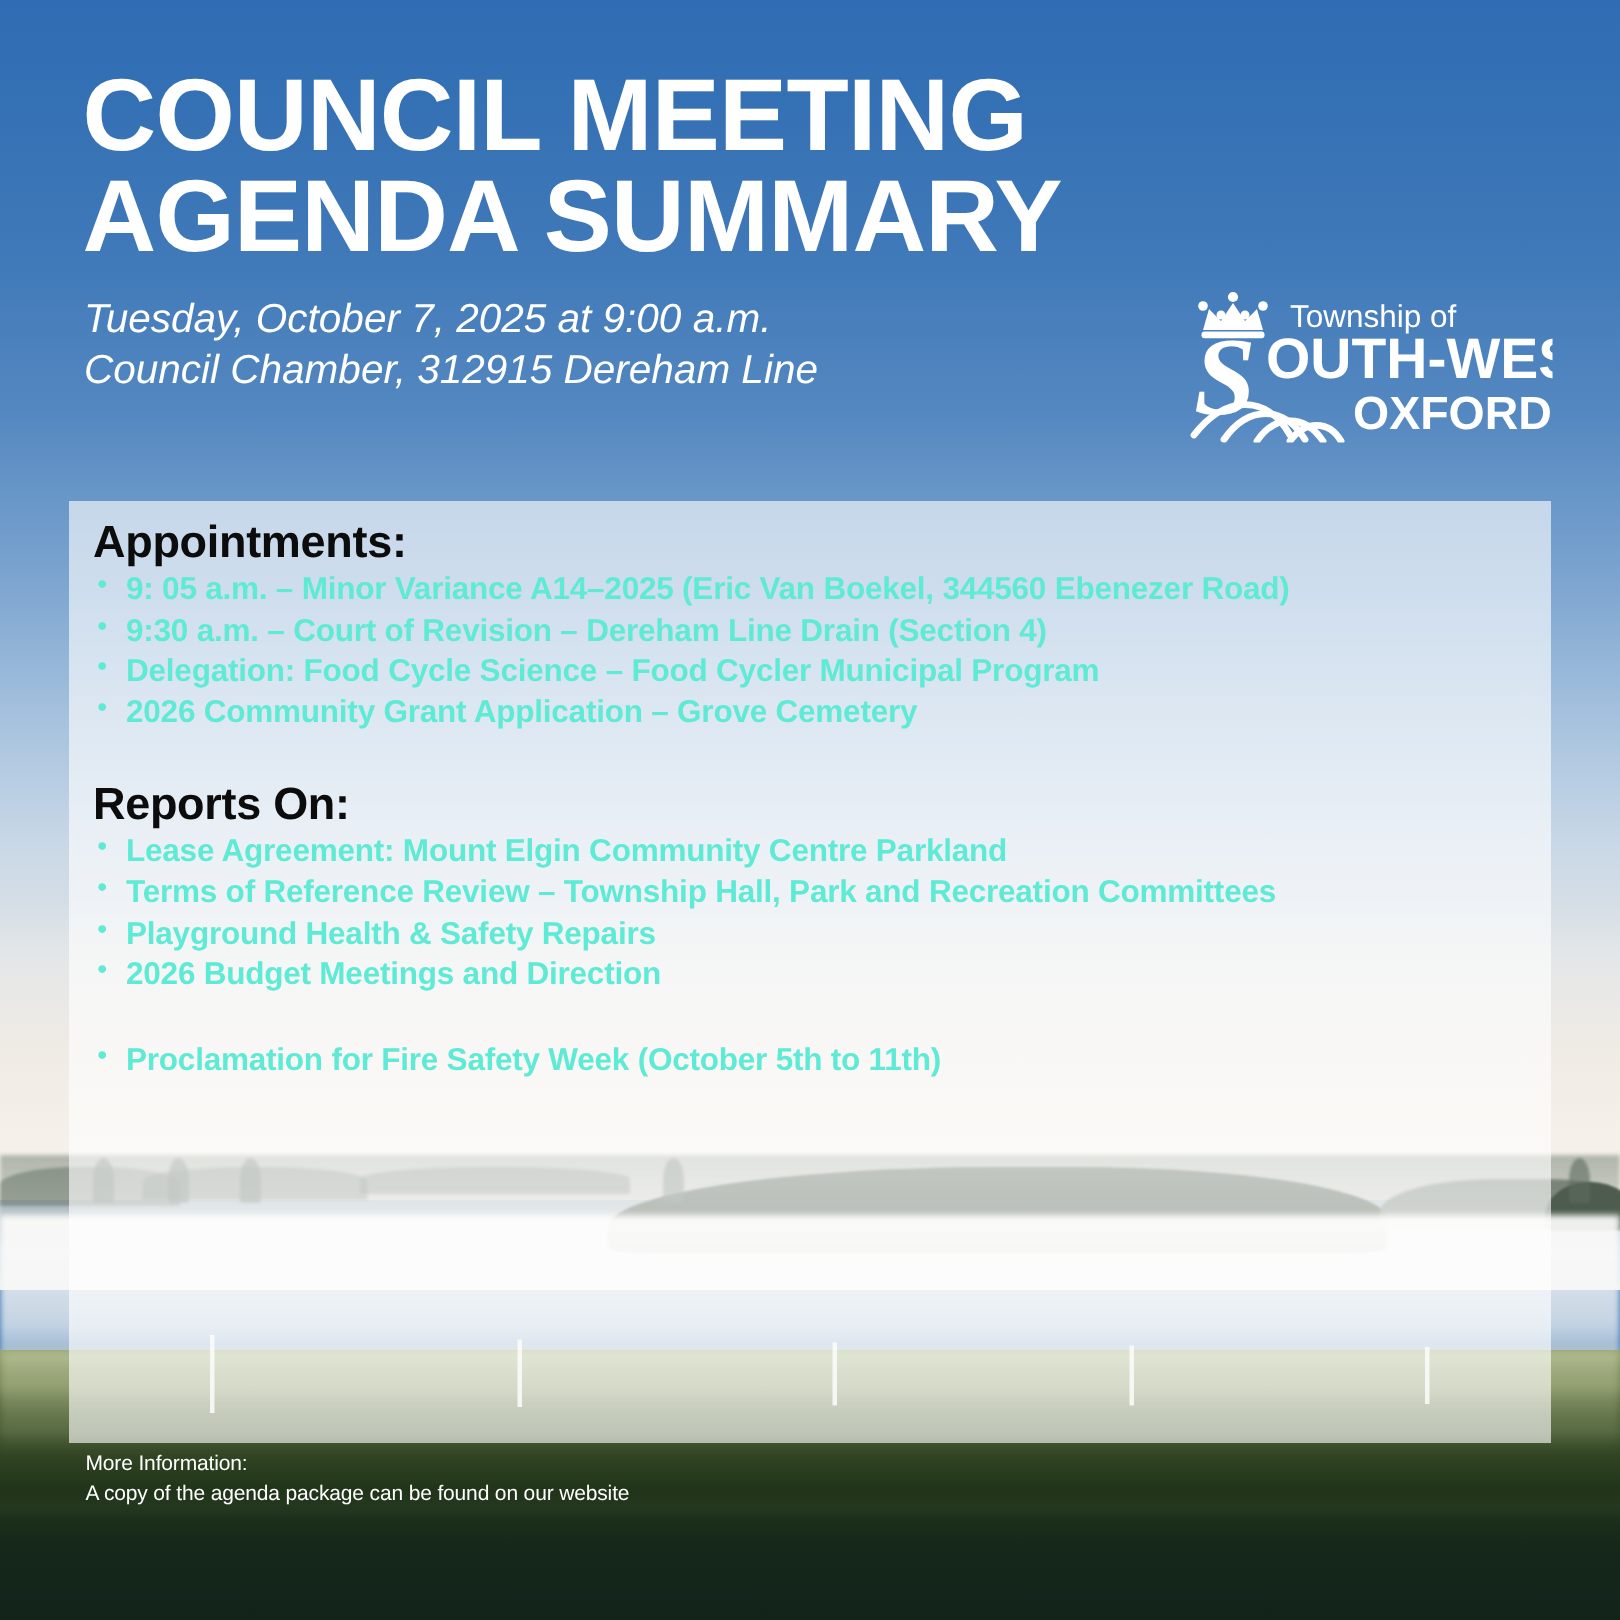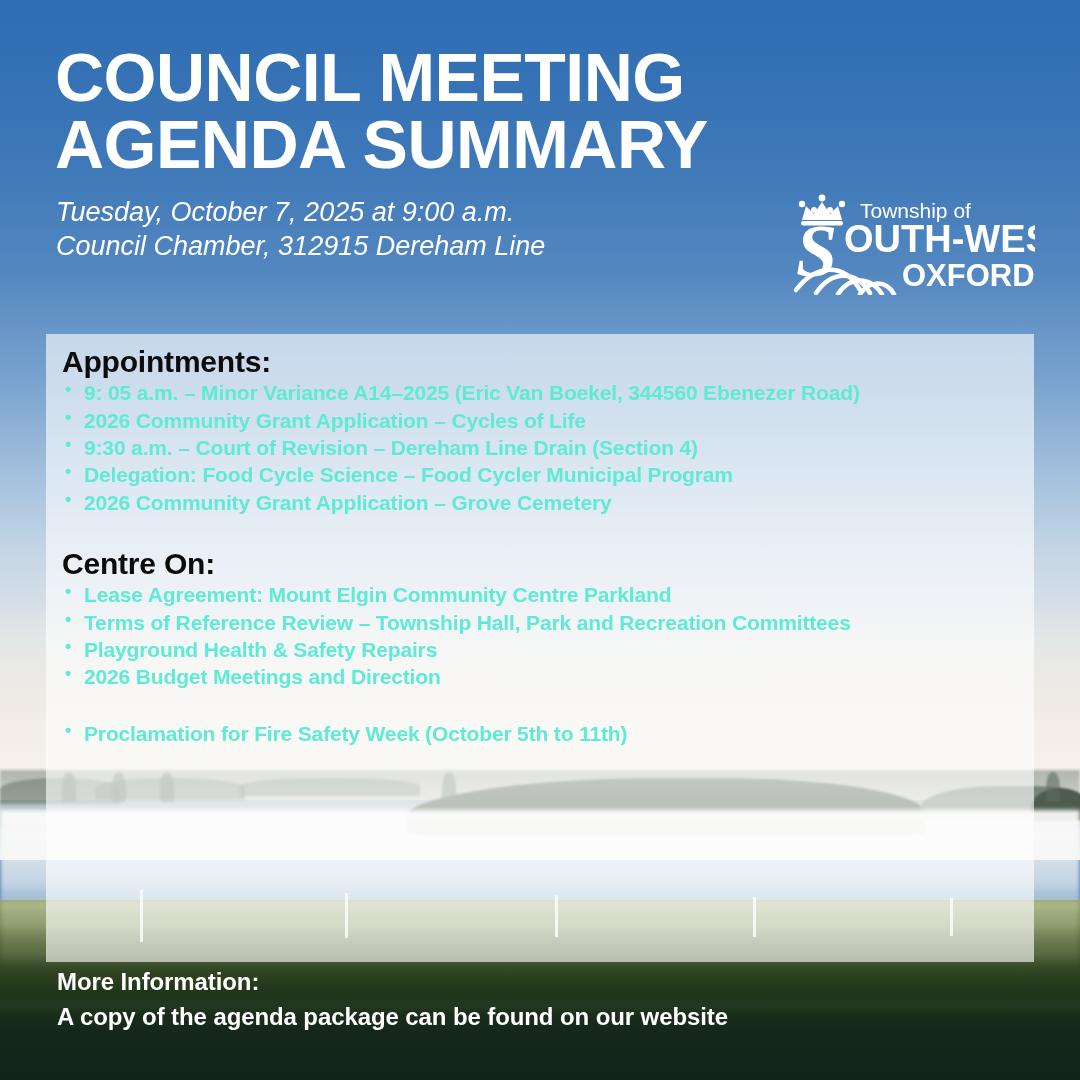"2026 Community Grant Application – Cycles" li { html: <li>2026 Community Grant Application – Cycles of Life</li> -> none }
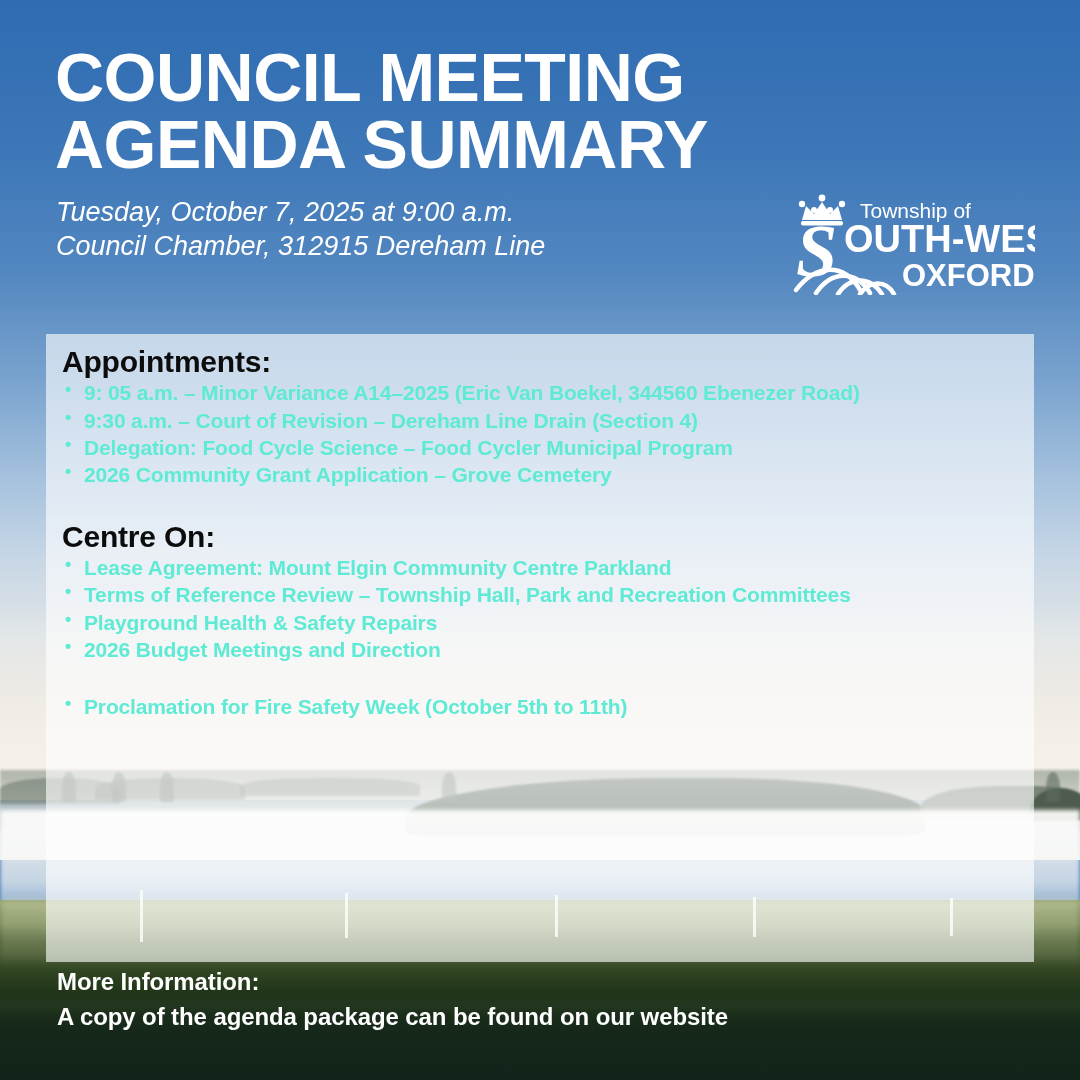"Centre On:" div.sec-head { text: Centre -> Reports }
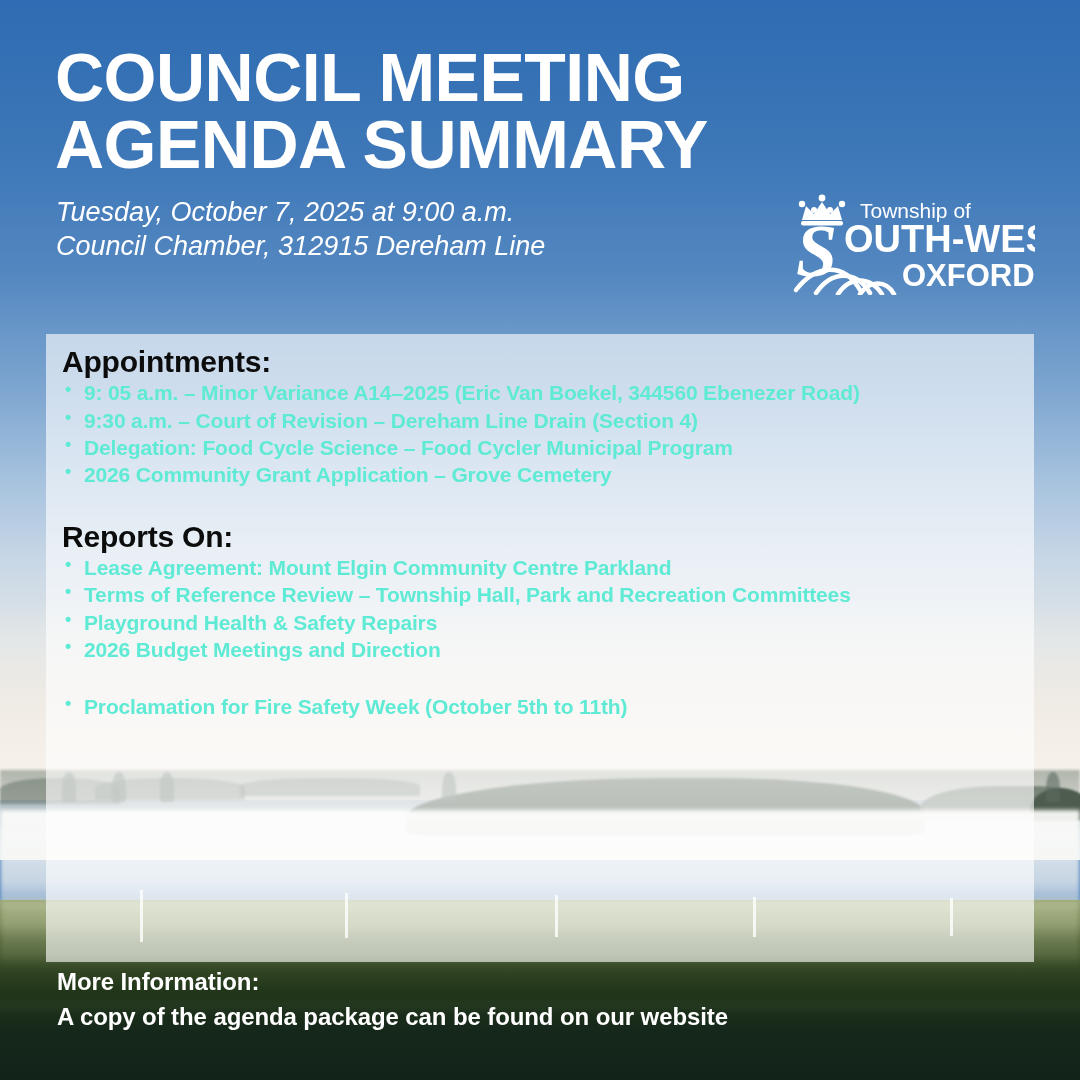"More Information:" .footer { font-size: 24px -> 14px; font-weight: bold -> normal }
